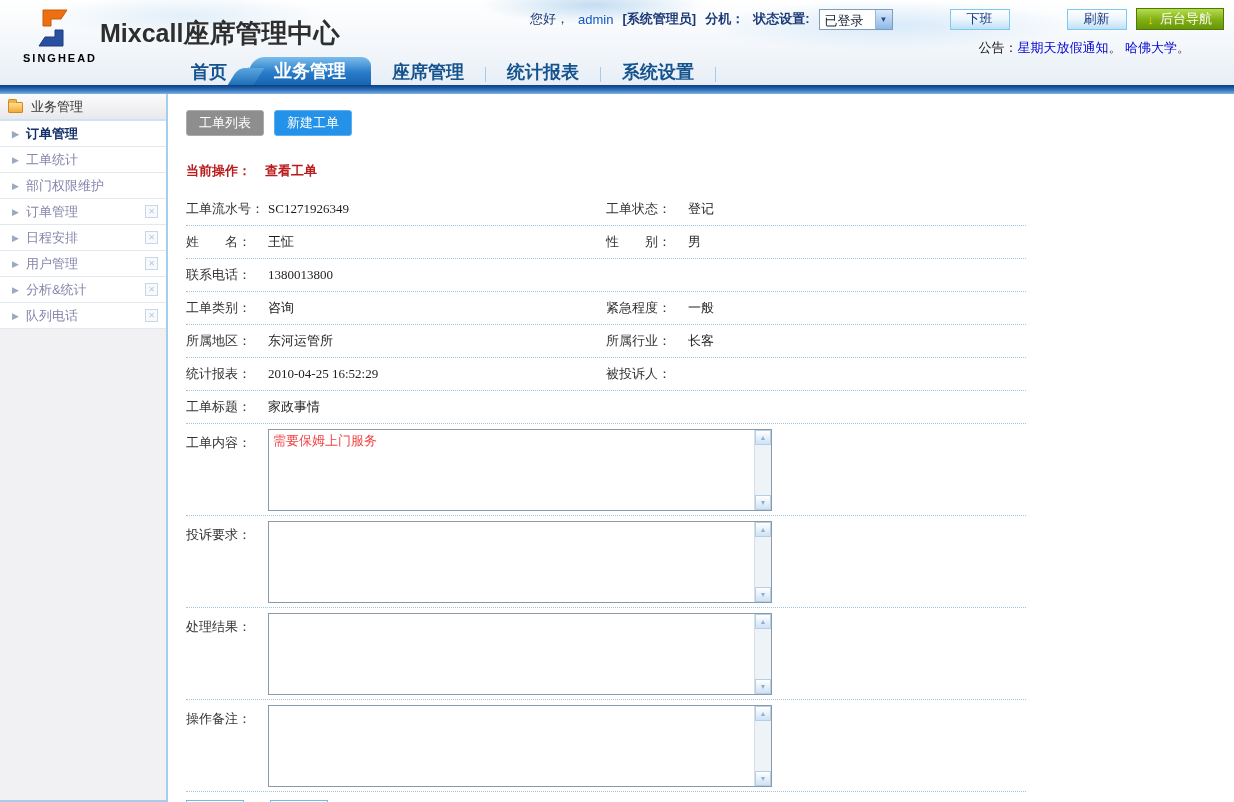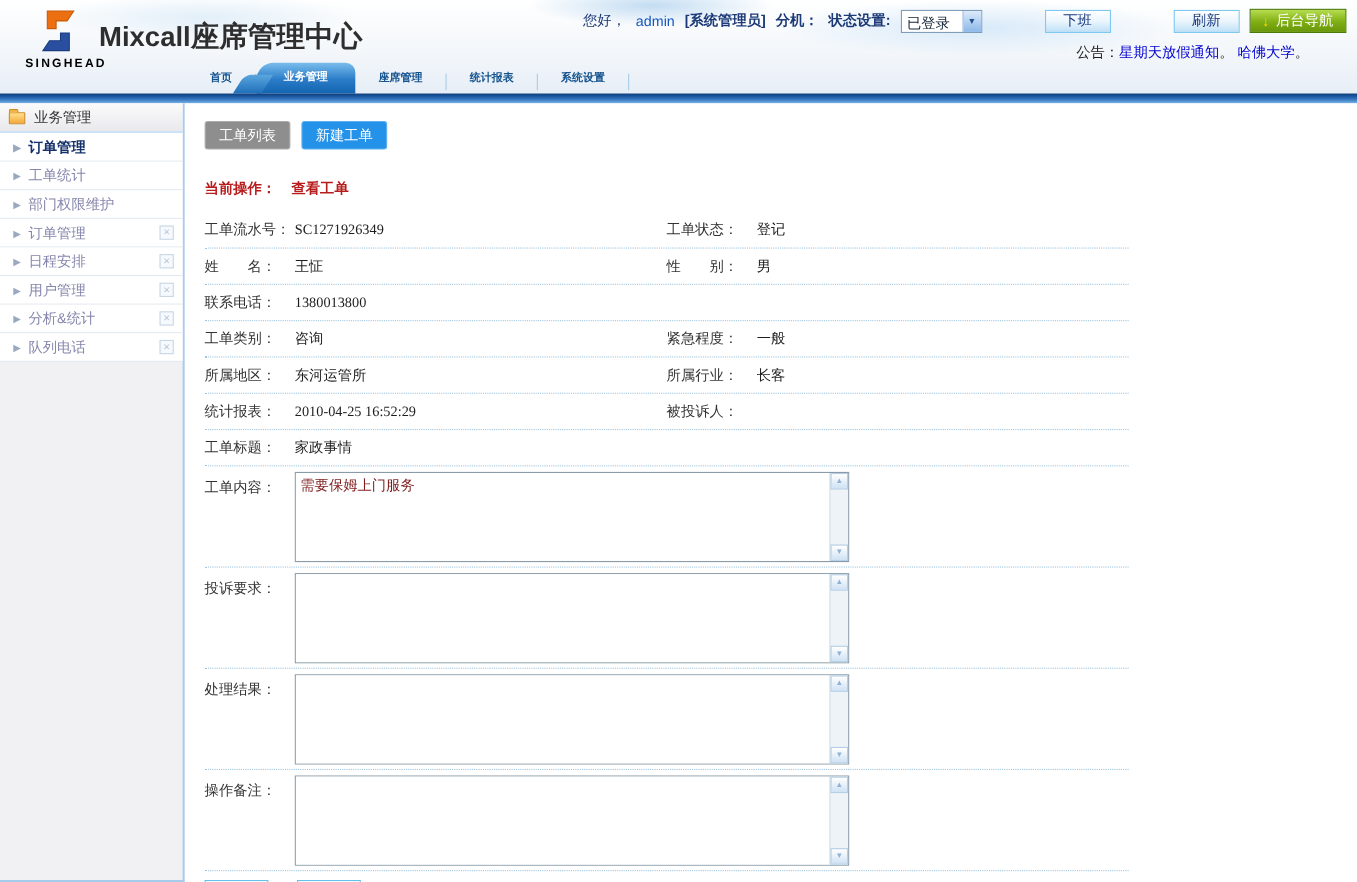"Mixcall" .app-title { left: 90px -> 100px }
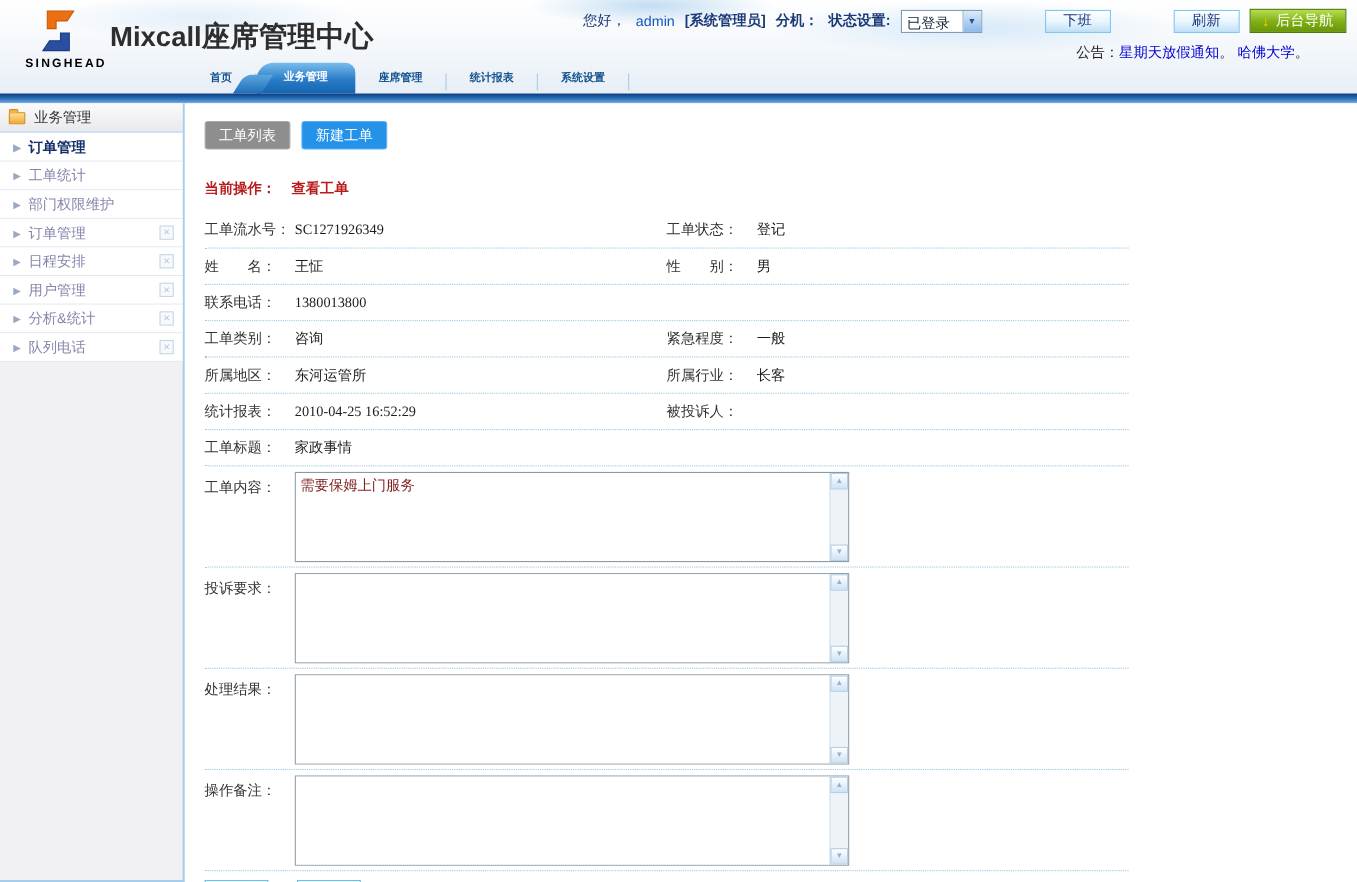"首页" .tab { font-size: 10px -> 18px }
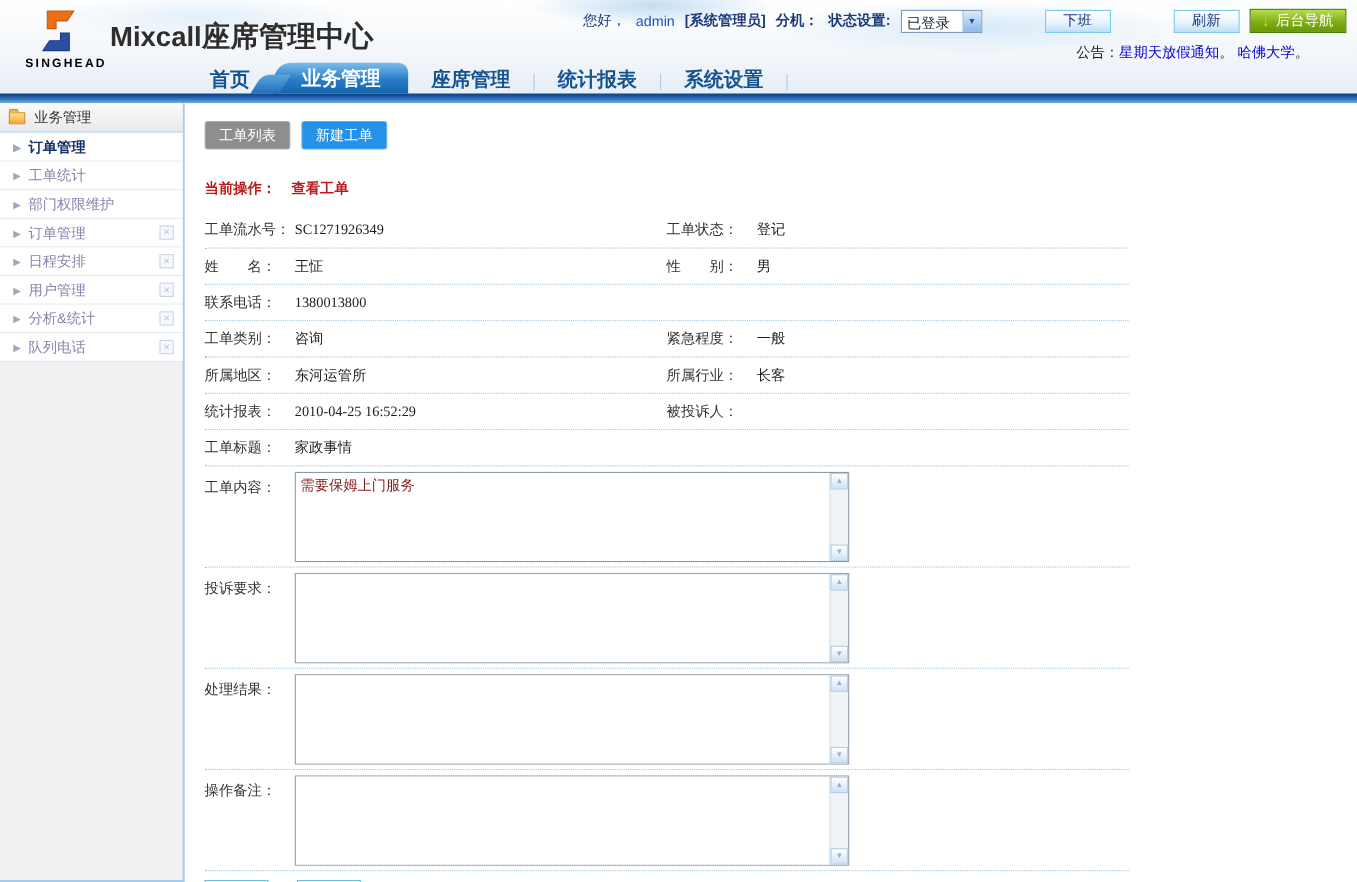"需要保姆上门服务" .ta-wrap textarea { color: #7f1d1d -> #ef4444 }
